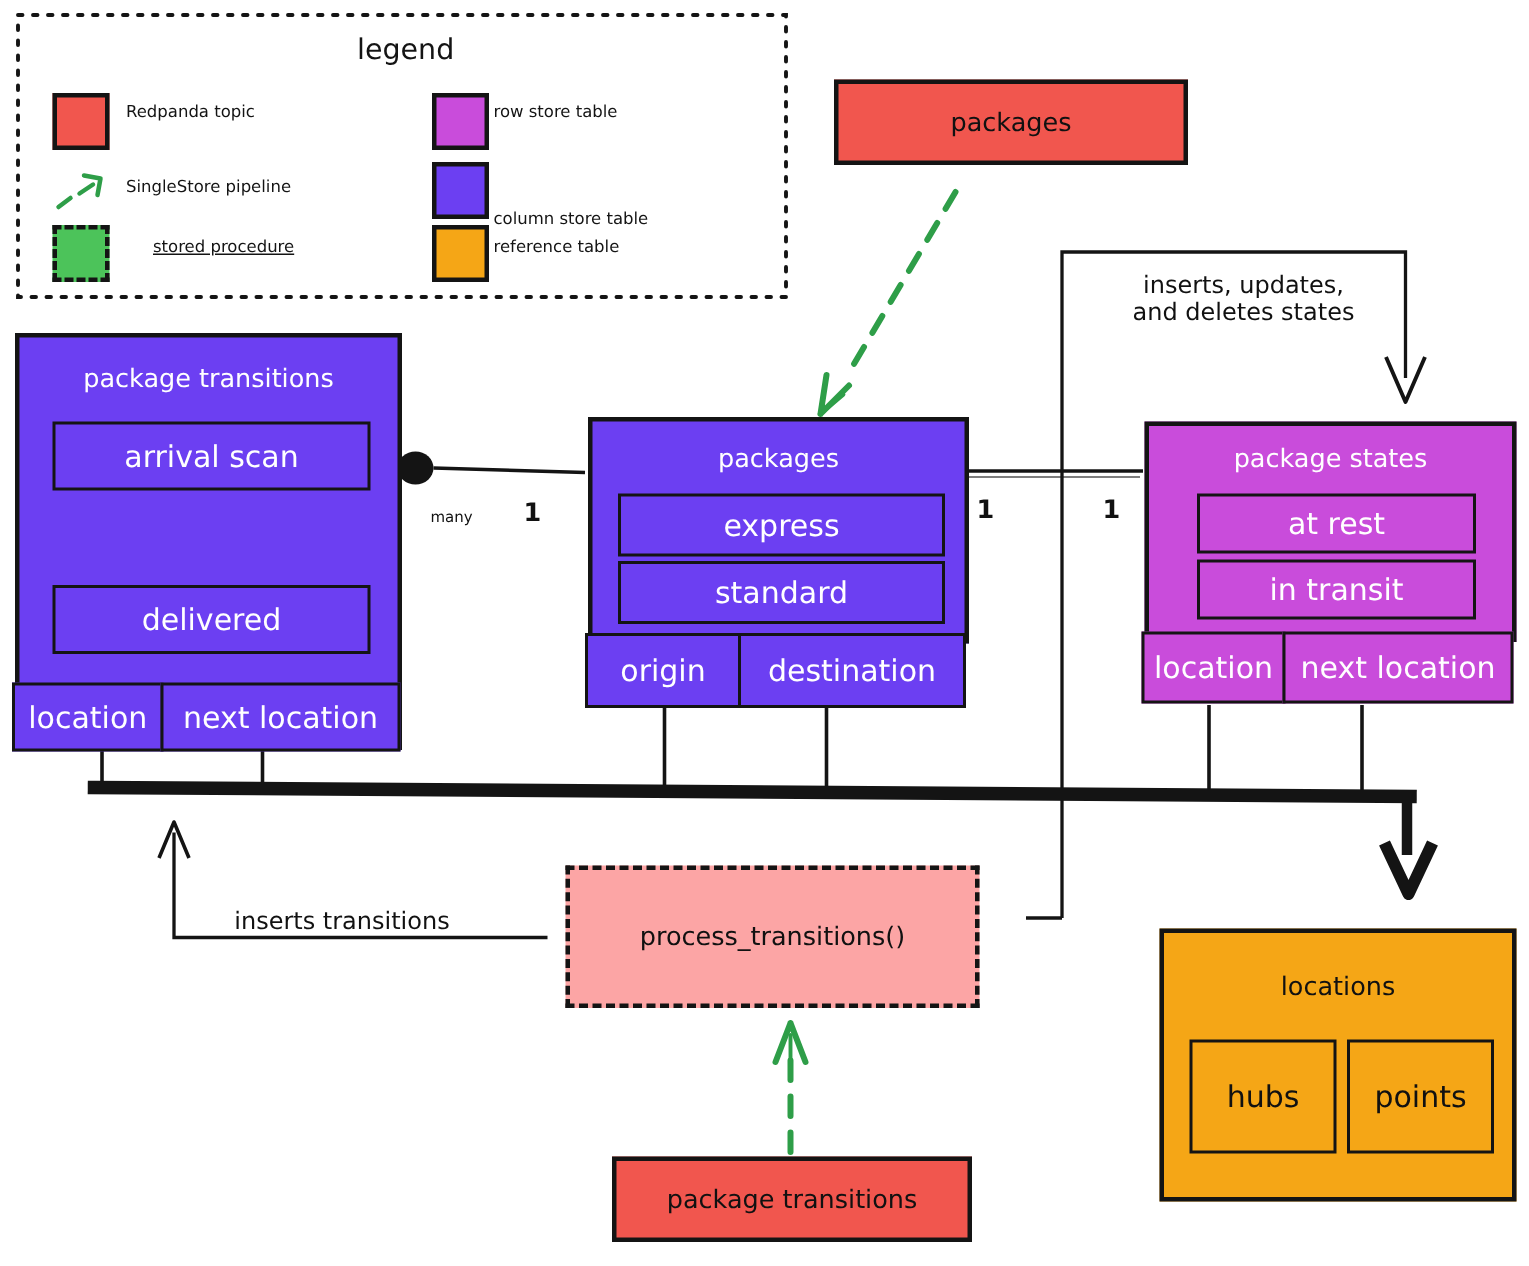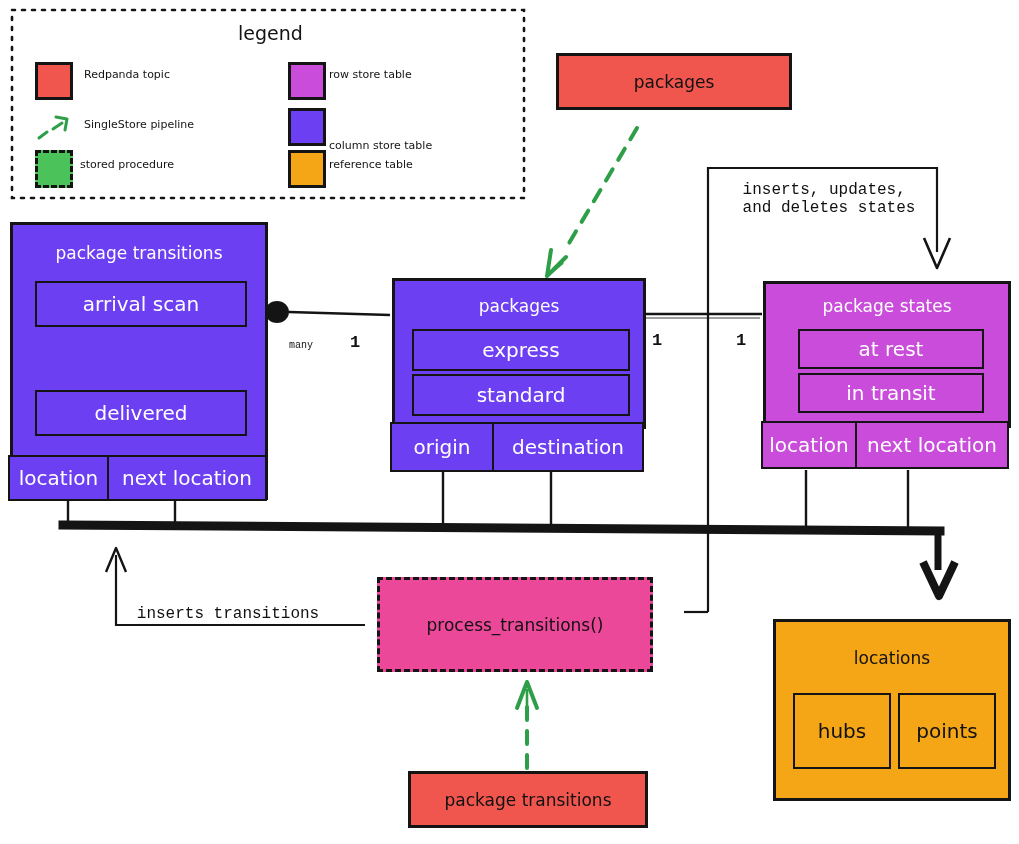"stored procedure" div.lgt { left: 70px -> 92px; text-decoration: none -> underline }
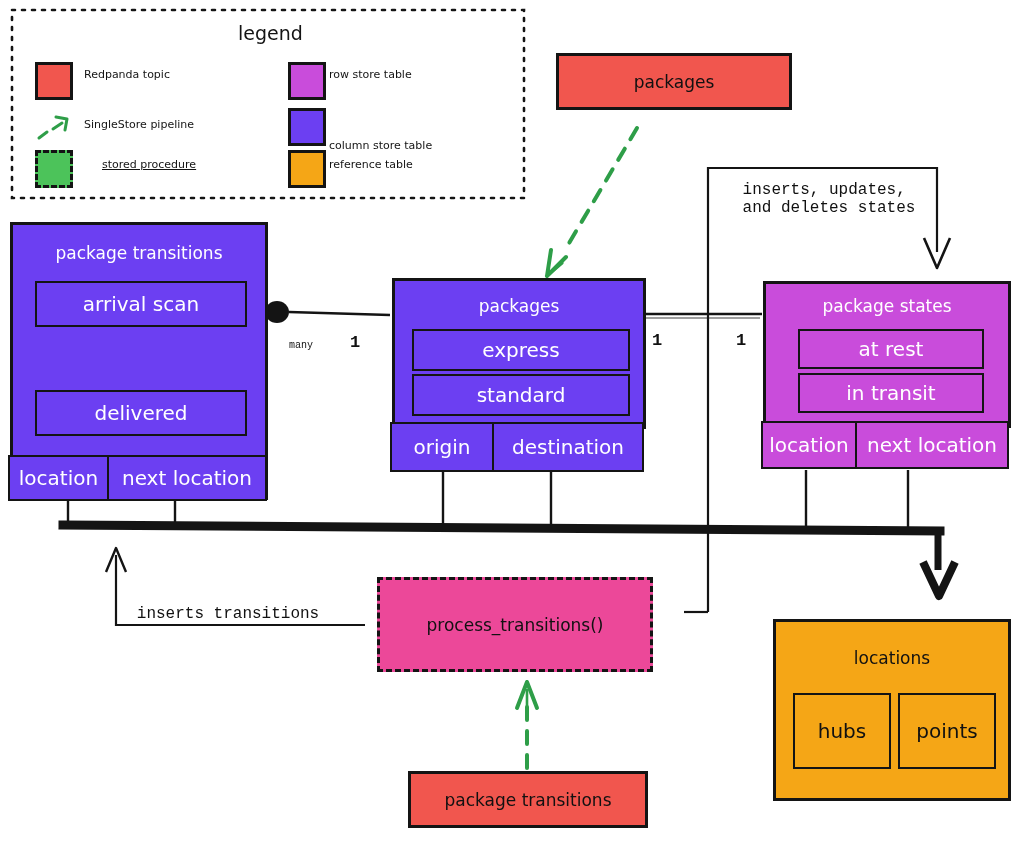"inserts, updates," .lbl { font-family: Liberation Mono, monospace -> none; text-align: left -> center }
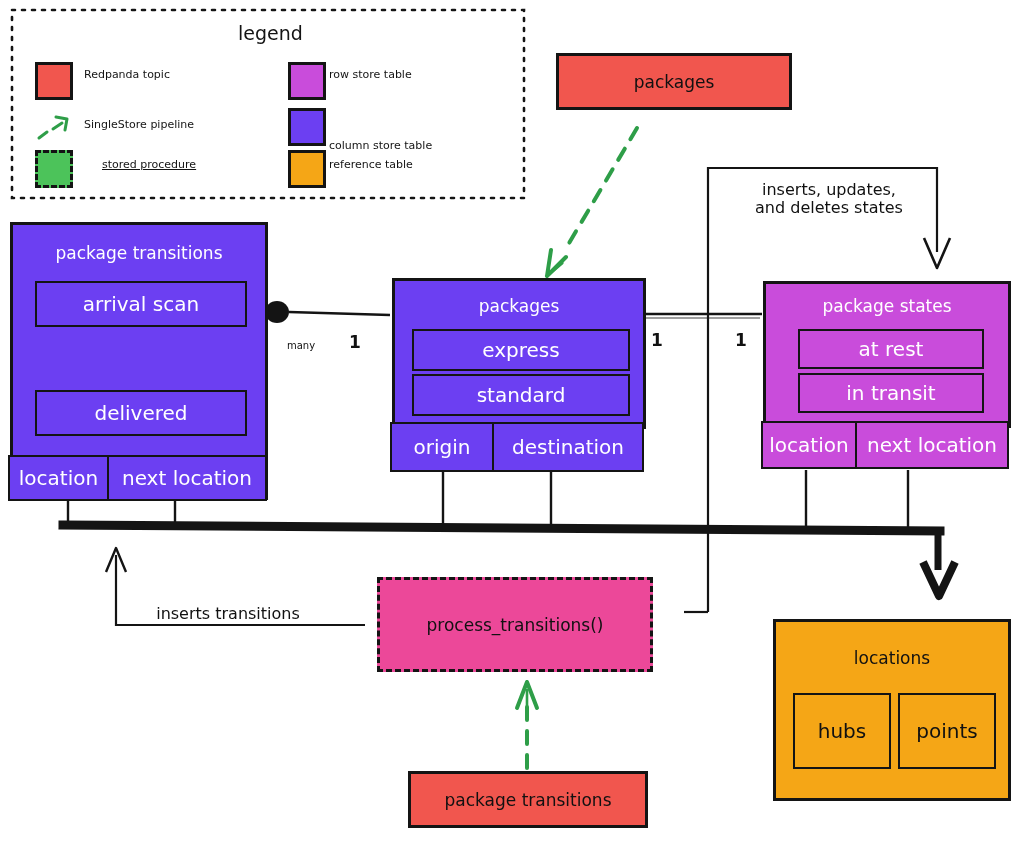"process_transitions()" div.box { background: #ec4899 -> #fca5a5 }
